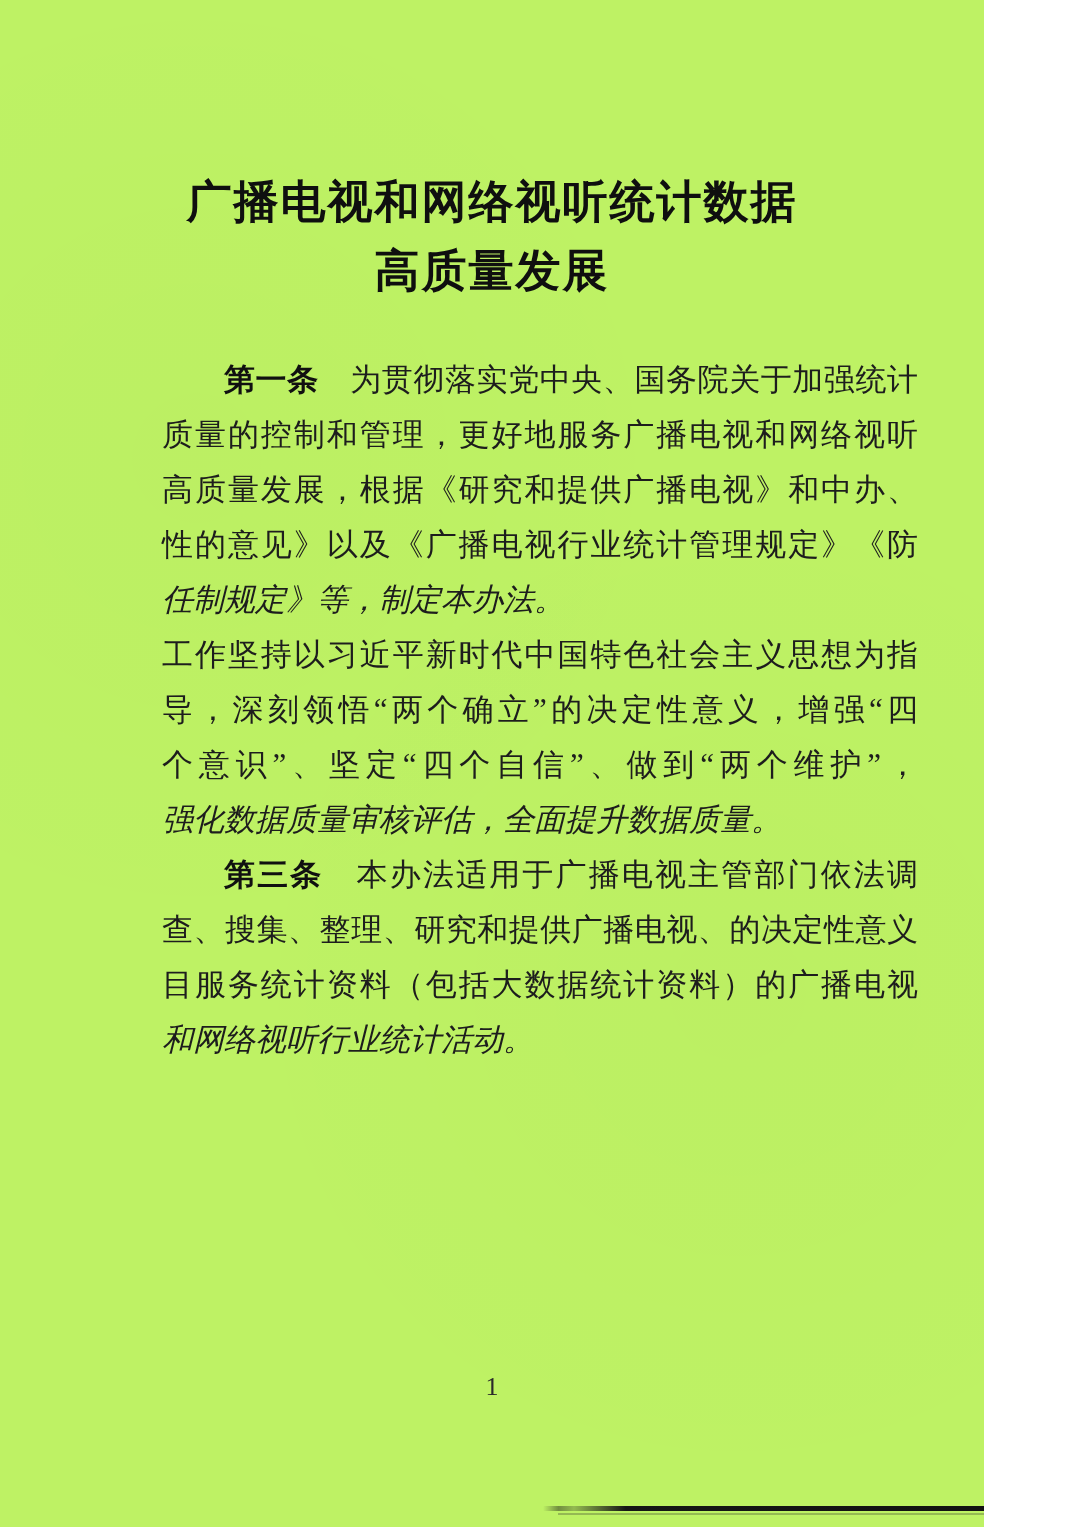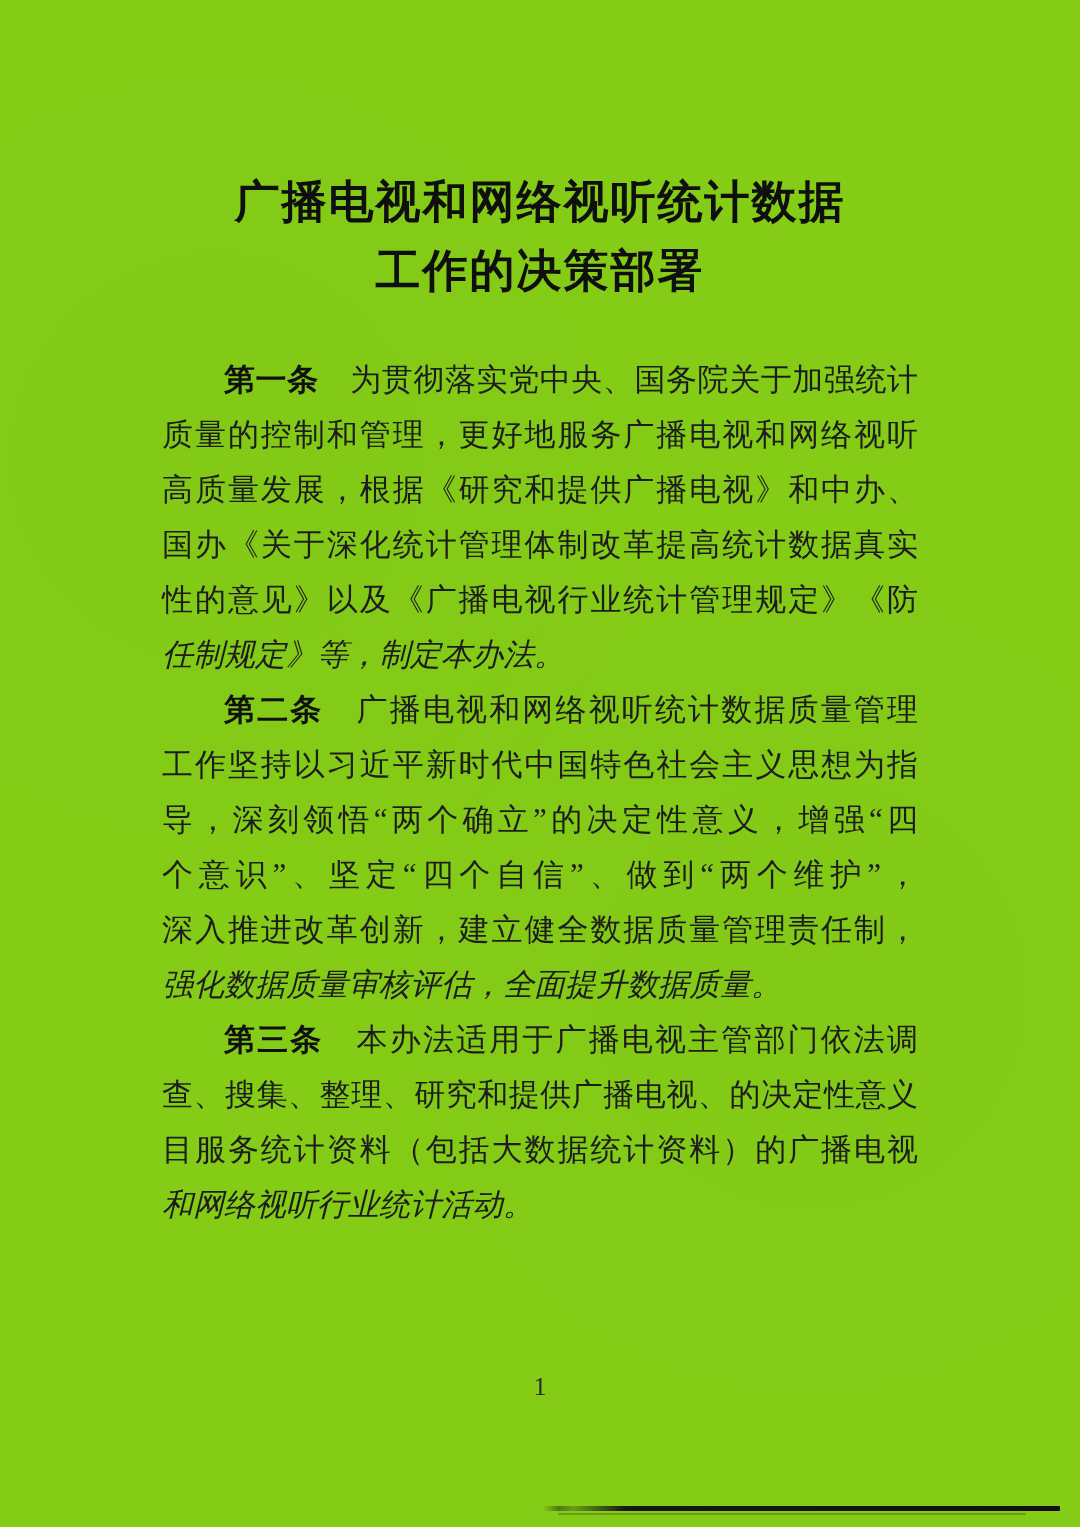"广播电视和网络视听统计数据" .page { background: #84cc16 -> #bef264; width: 1080px -> 984px }
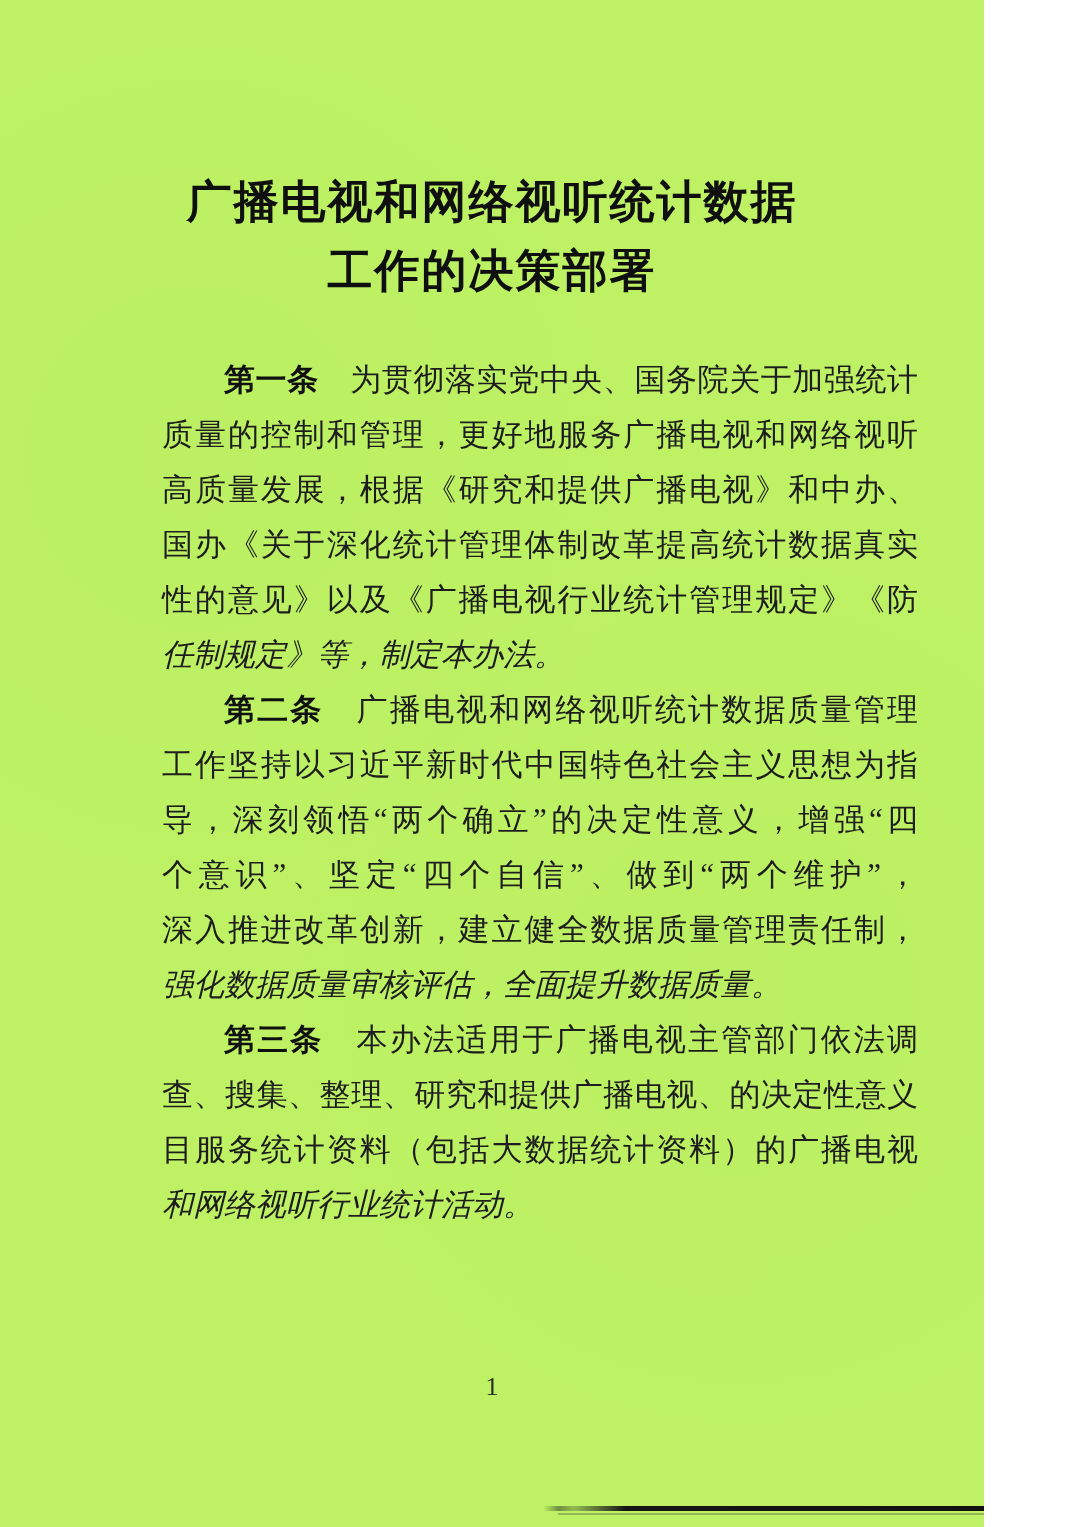"工作的决策部署" div { text: 工作的决策部署 -> 高质量发展 }
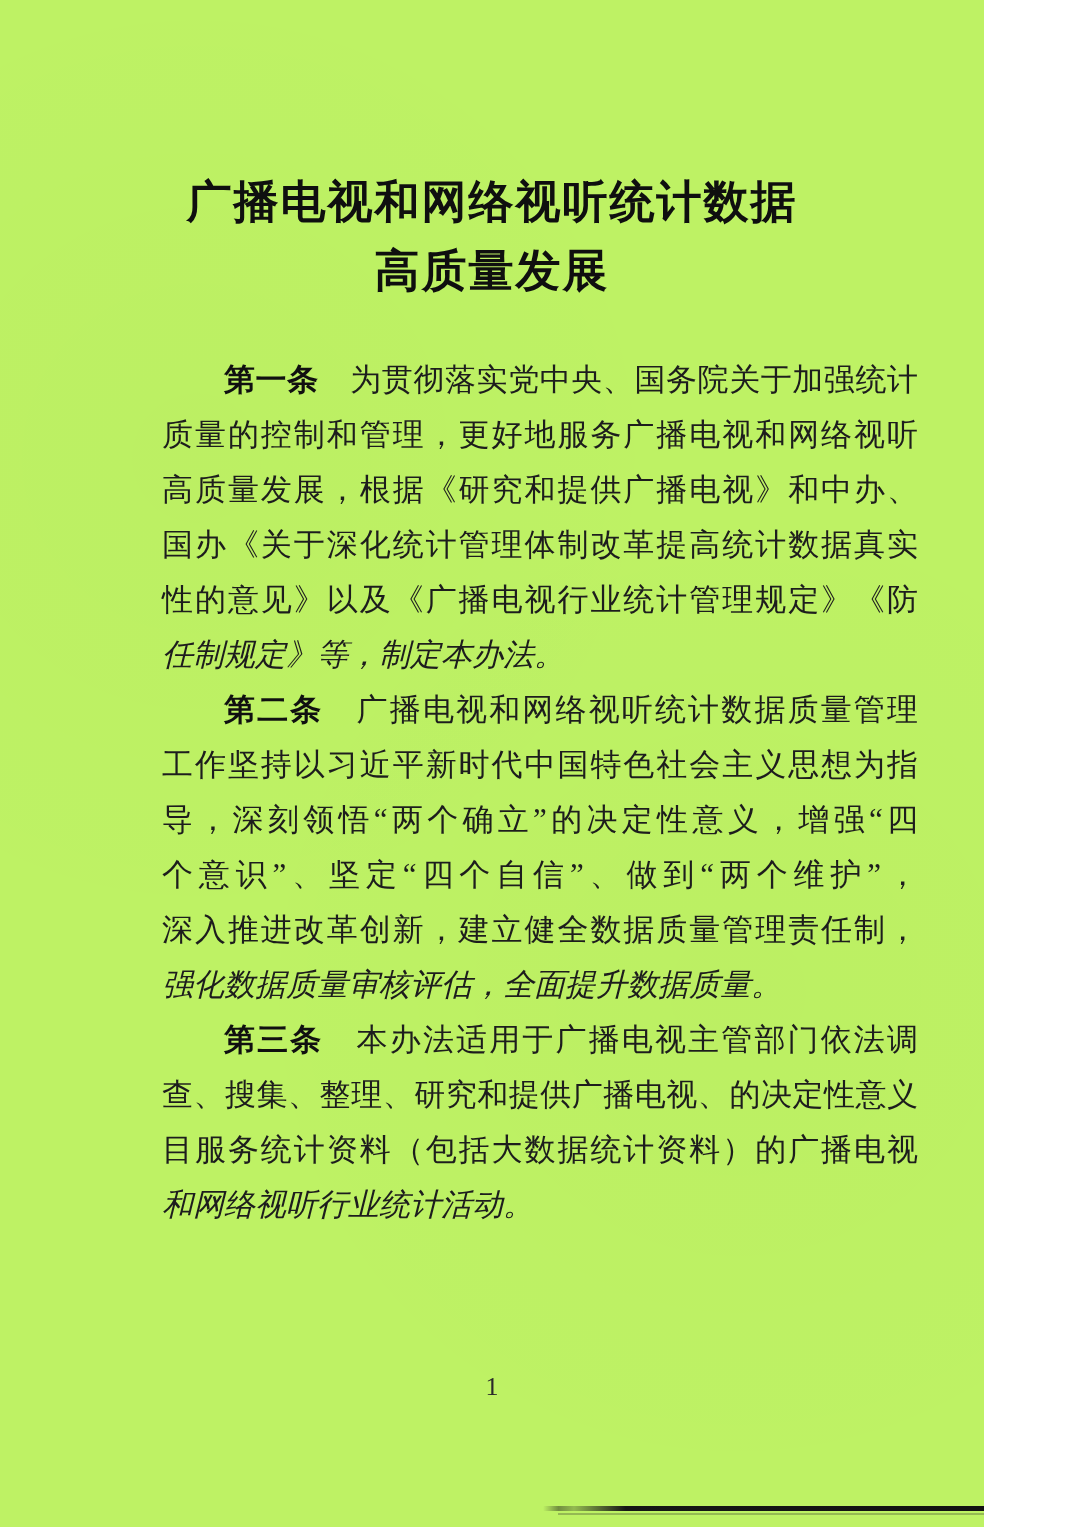"国办《关于深化统计管理体制改革提高统计数据真实" div.line { html: <div>国办《关于深化统计管理体制改革提高统计数据真实</div> -> none }
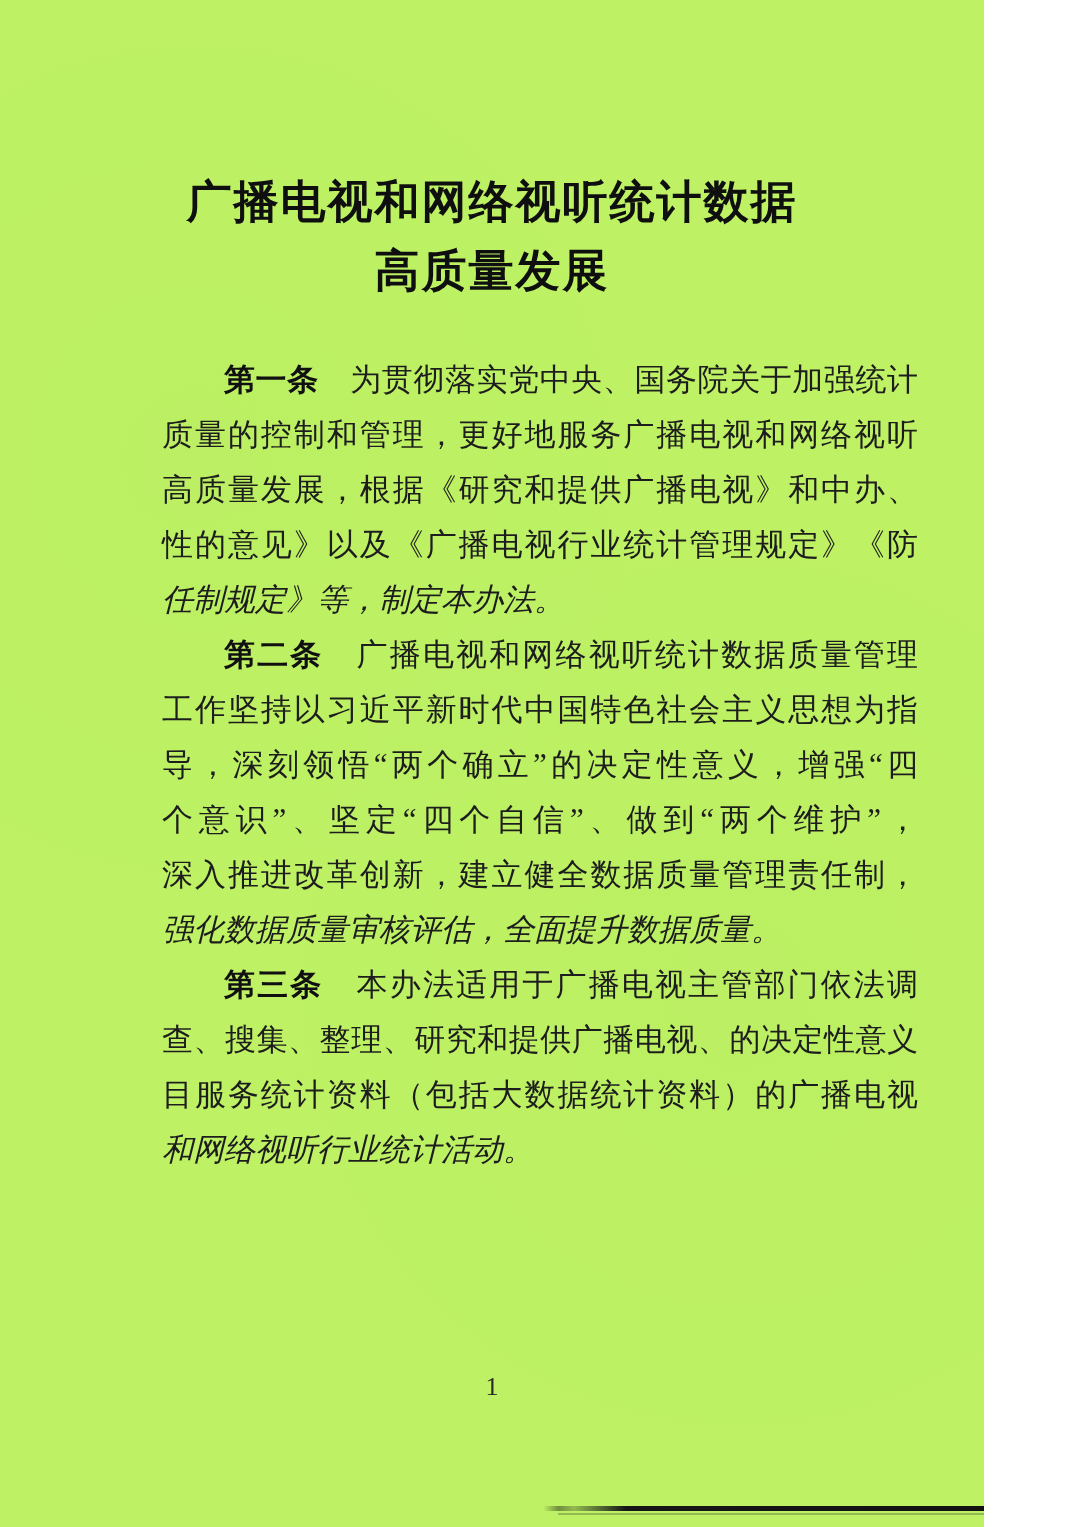"第二条 广播电视和网络视听统计数据质量管理" div.line { html: <div><span>第二条</span> 广播电视和网络视听统计数据质量管理</div> -> none }
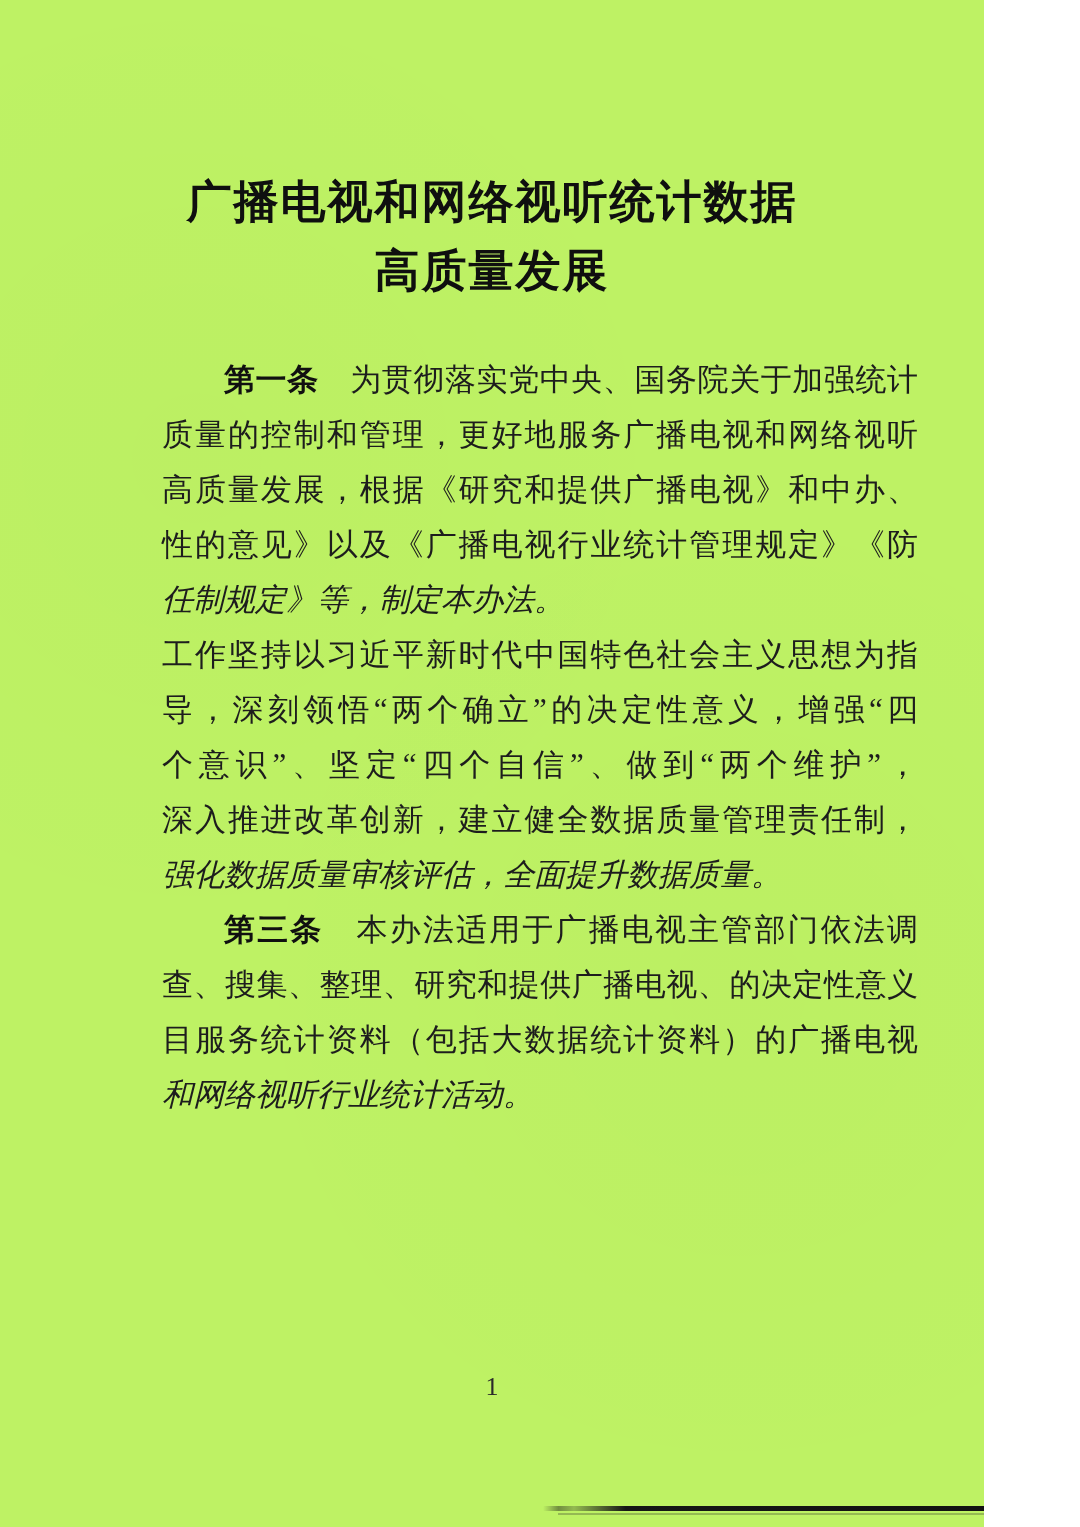"深入推进改革创新，建立健全数据质量管理责任制，" div.line { html: <div>深入推进改革创新，建立健全数据质量管理责任制，</div> -> none }
